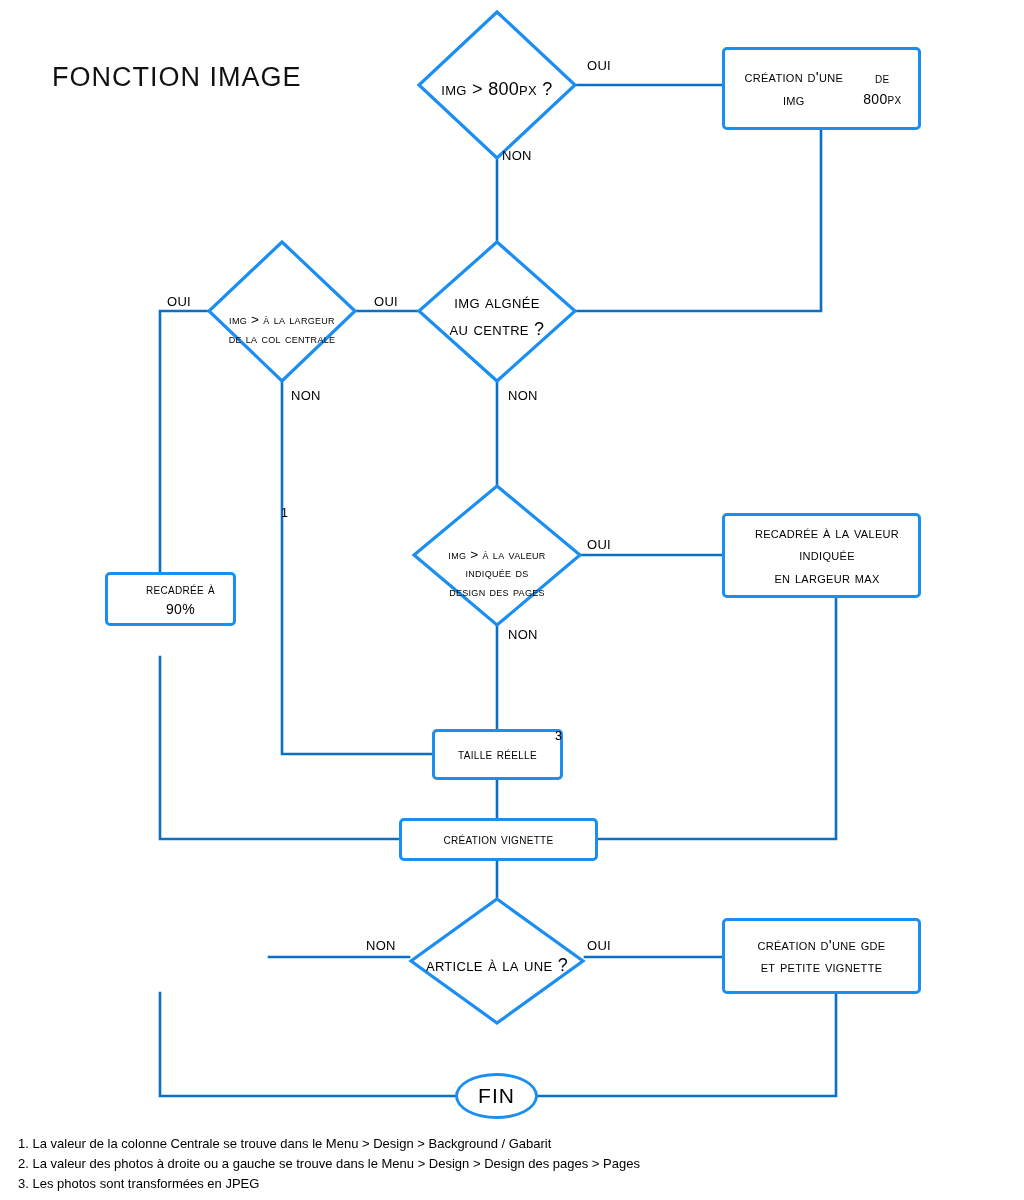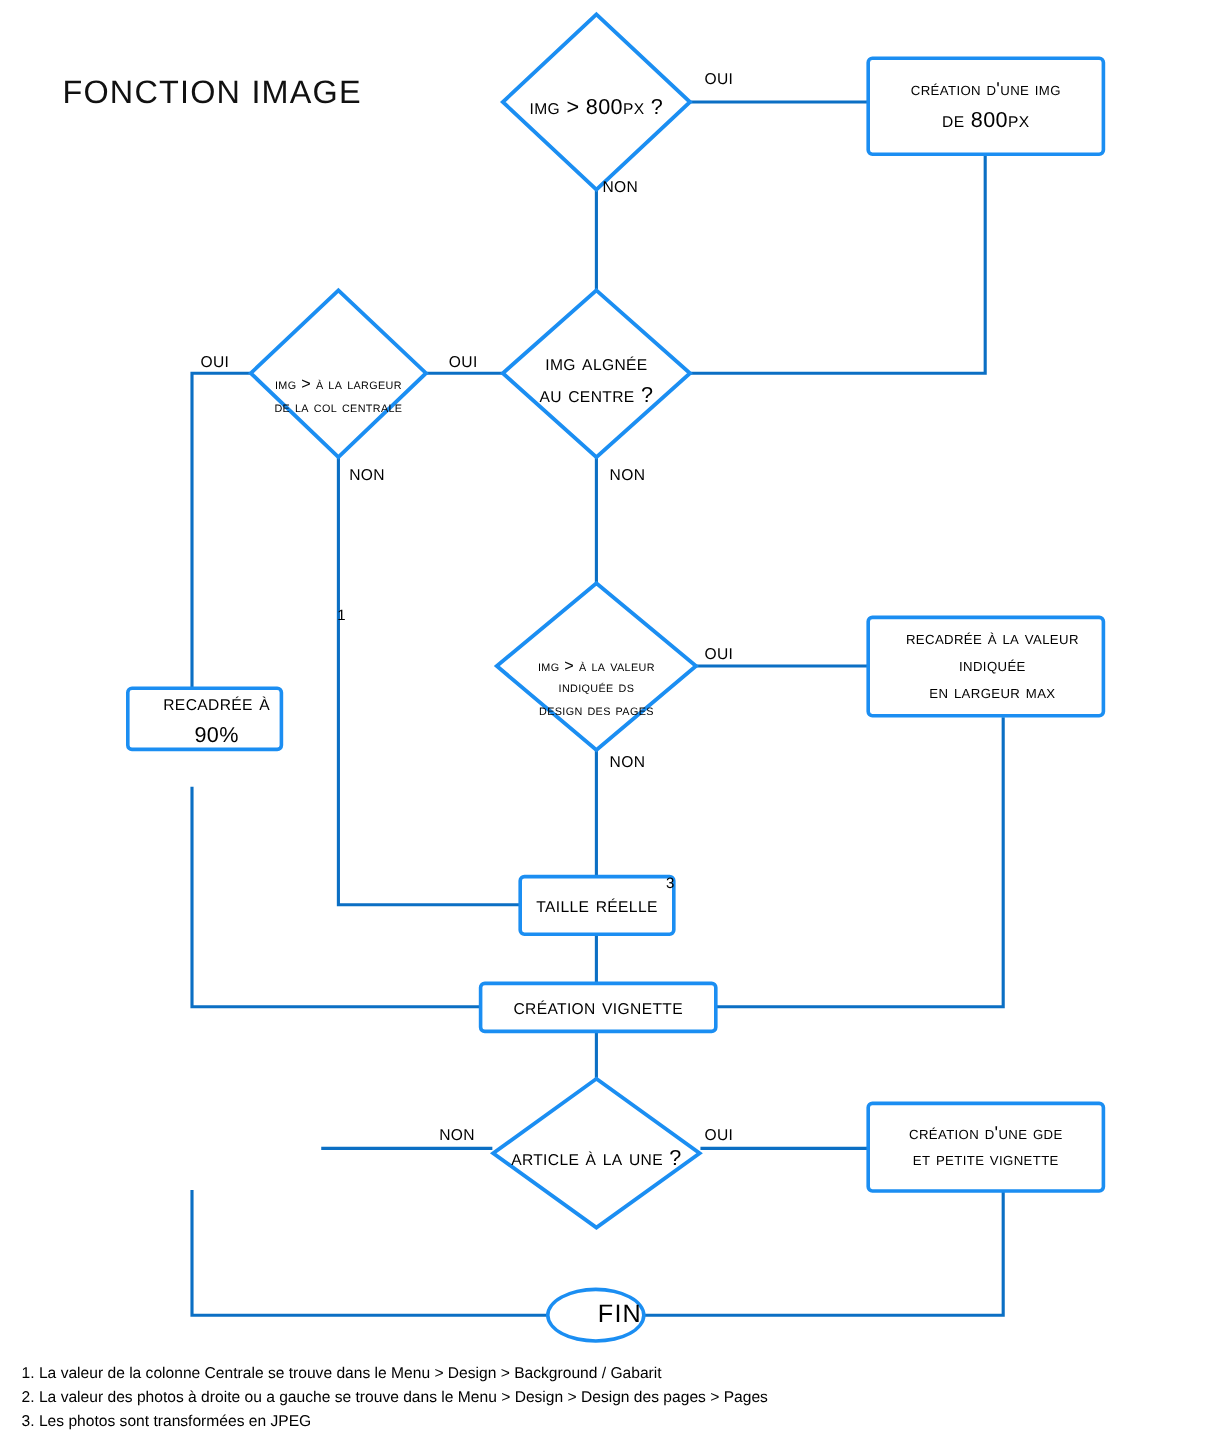"création d'une img" div.node { flex-direction: column -> row }
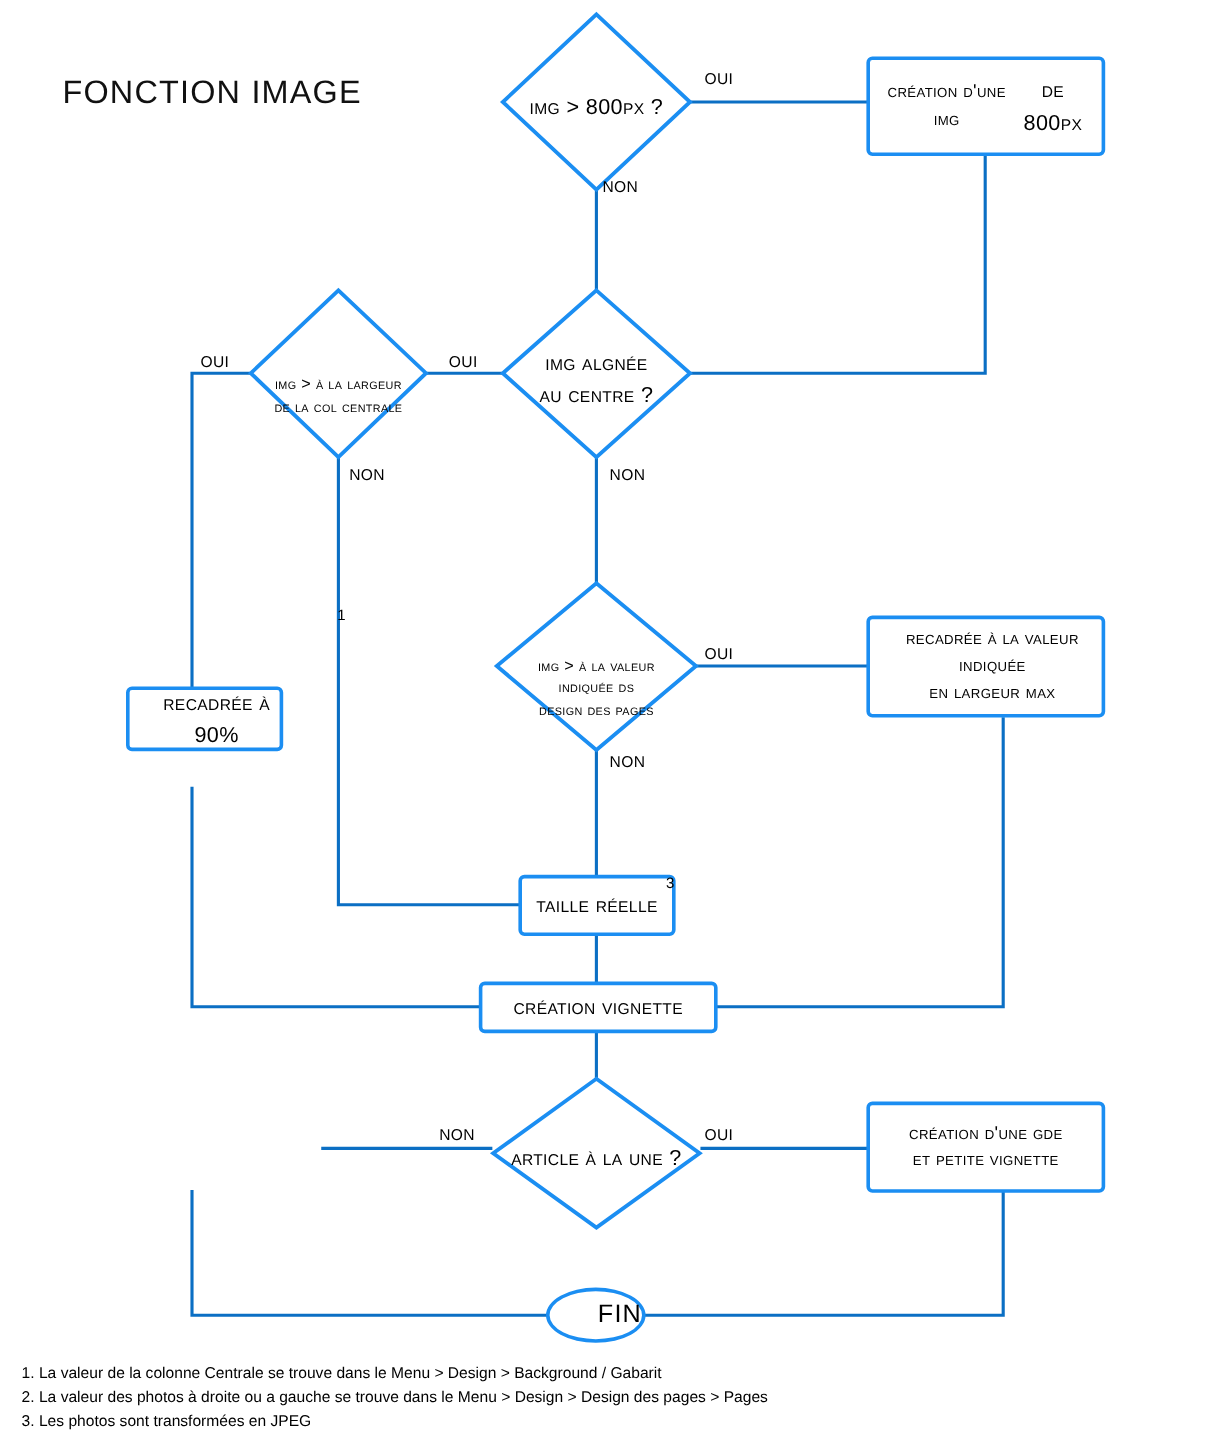"de 800px" .box .txt.big { font-size: 18px -> 14px }
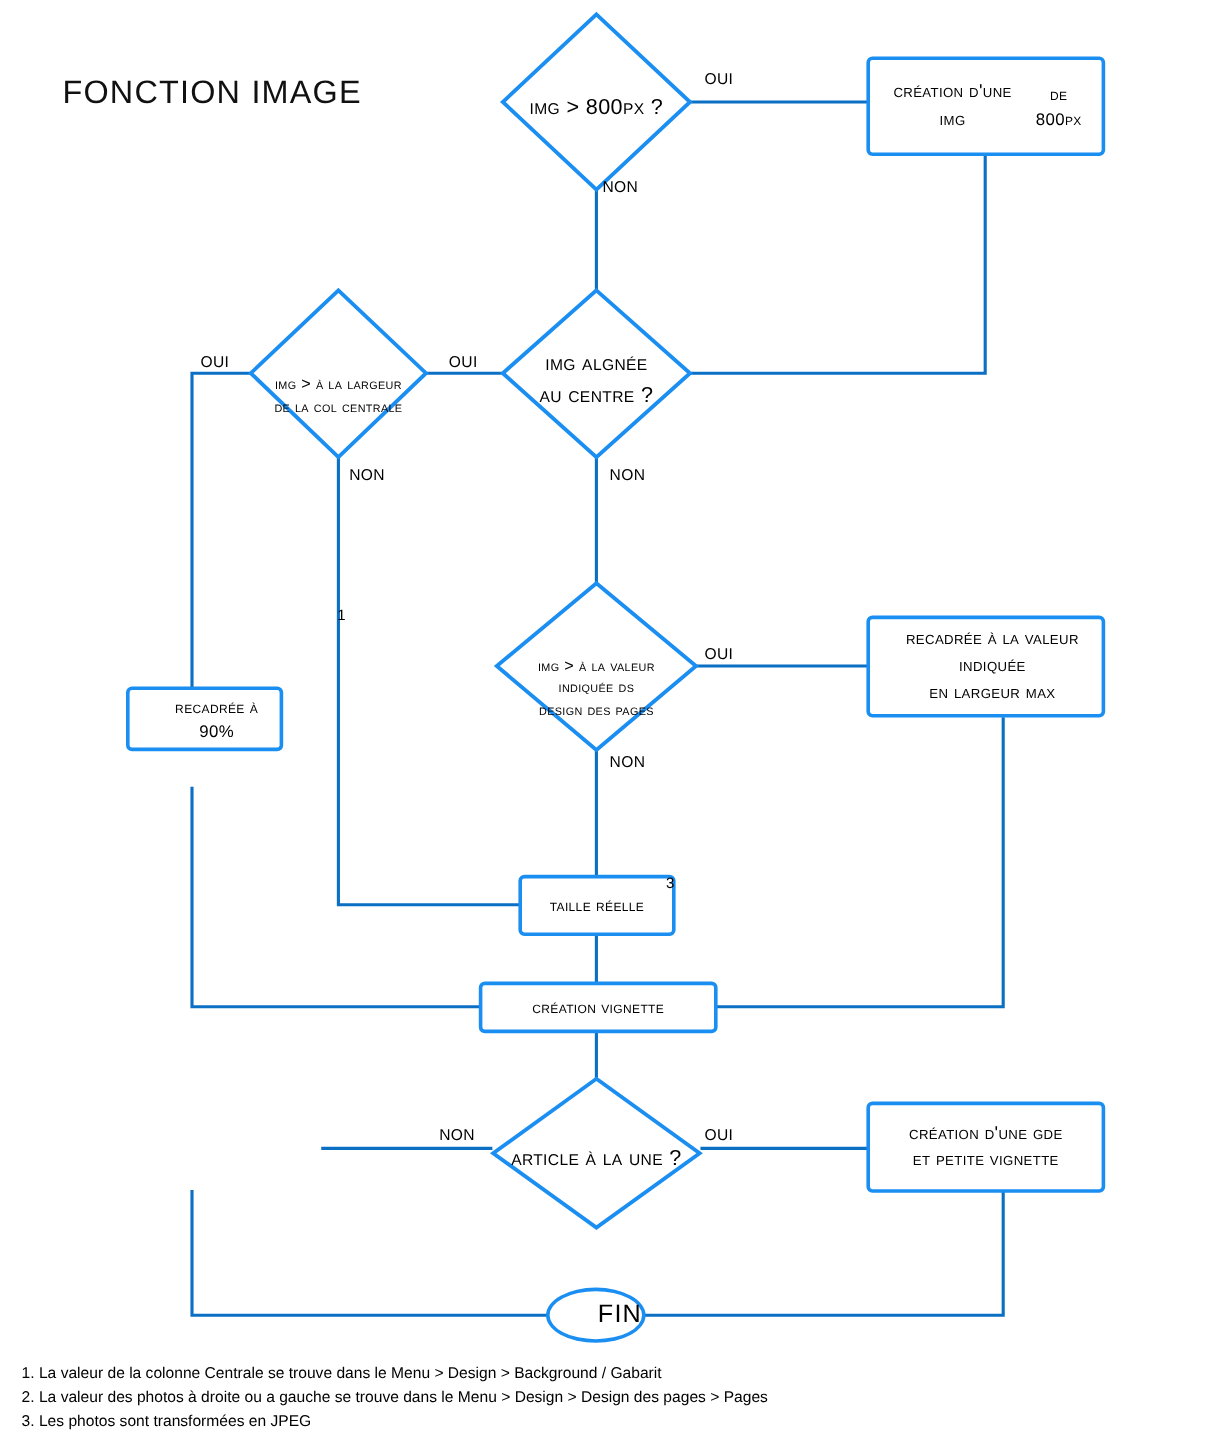"FIN" .terminal { justify-content: flex-end -> center }
